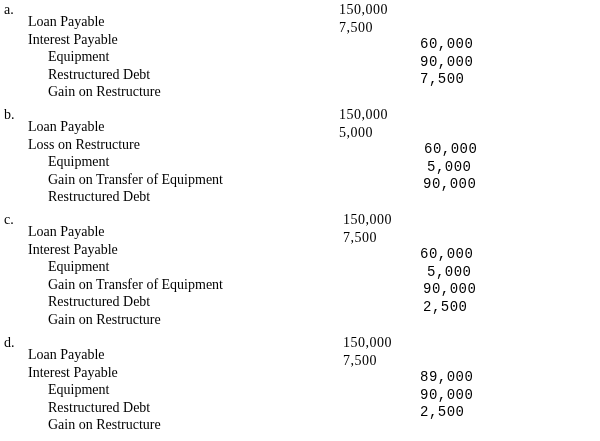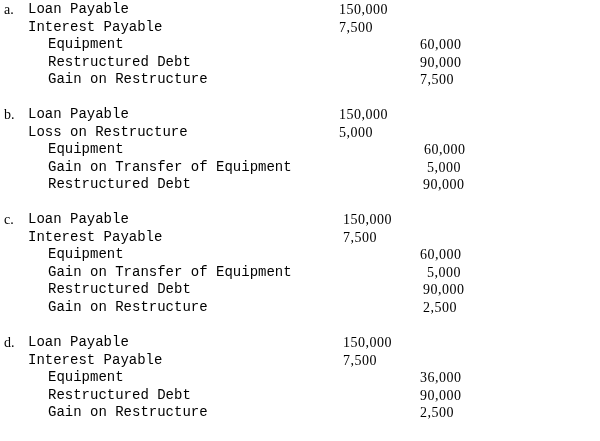"Loan Payable" .acct { font-family: Liberation Mono, monospace -> none; top: 0 -> 12px }
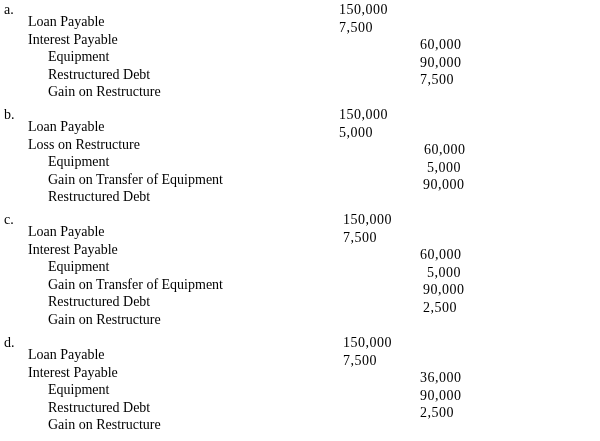"60,000" .amt.credit { font-family: none -> Liberation Mono, monospace }
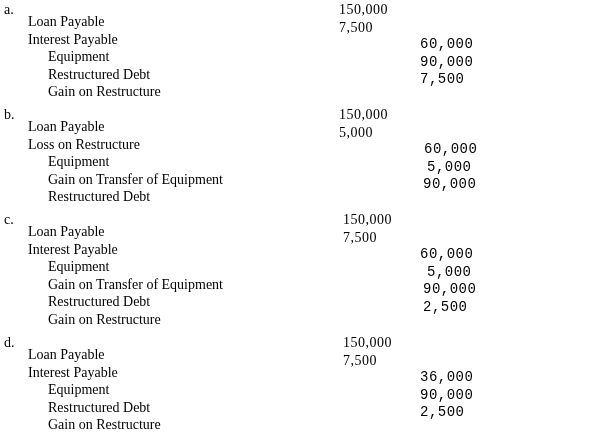"36,000" span.amt { text: 36,000 -> 89,000 }
